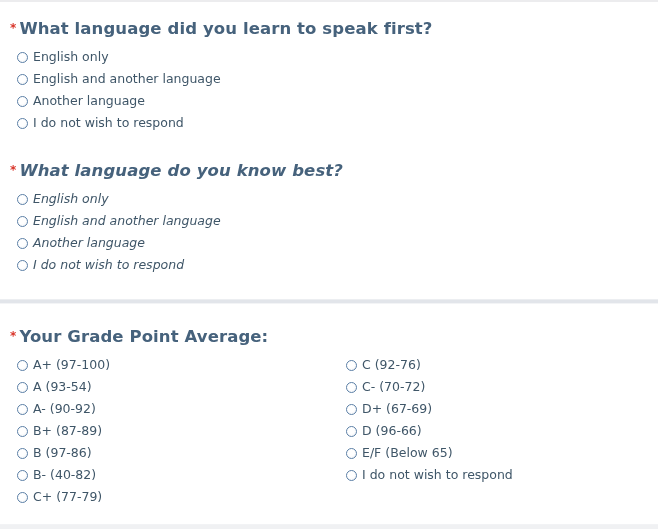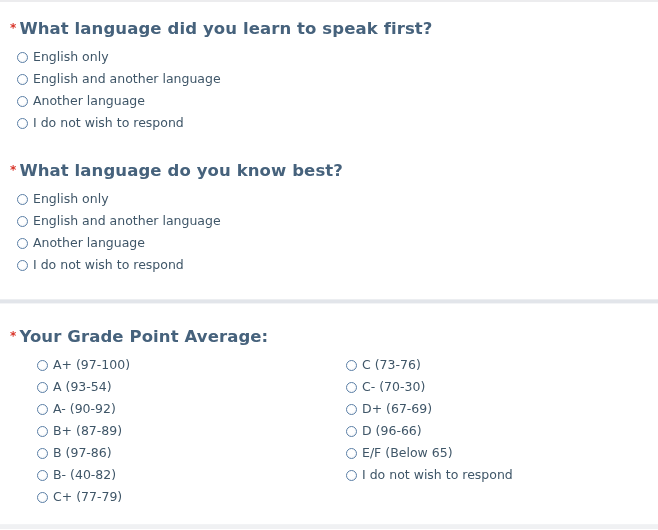"* What language do you" .q2 { font-style: none -> italic }
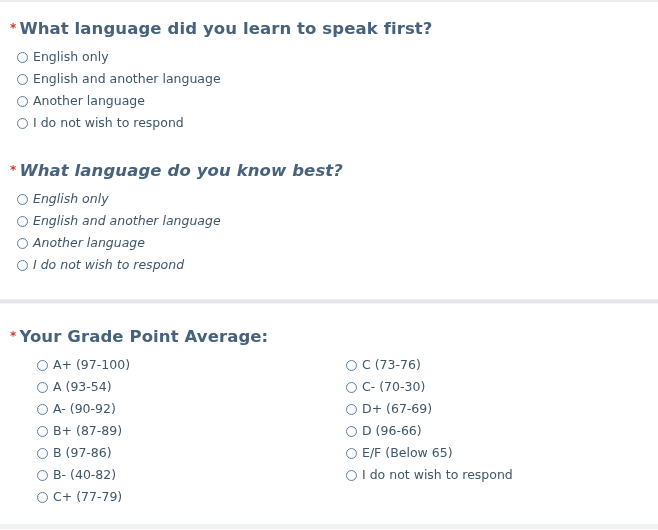"A+ (97-100)" .gpa-col.left { padding-left: 20px -> none }
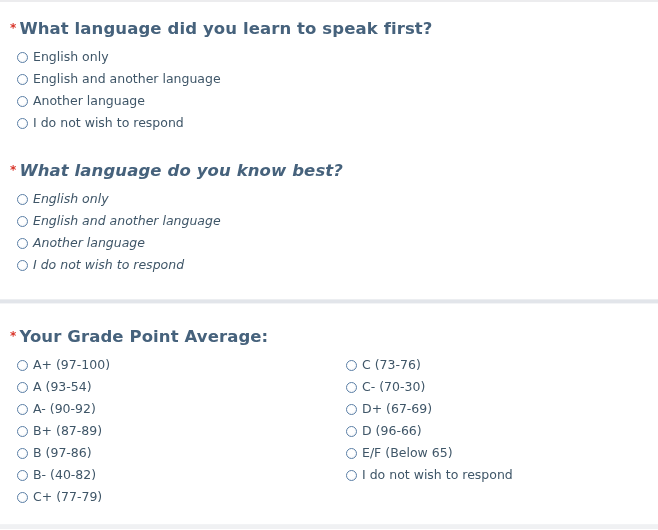"C (73-76)" span.opt-label { text: 73-76 -> 92-76 }
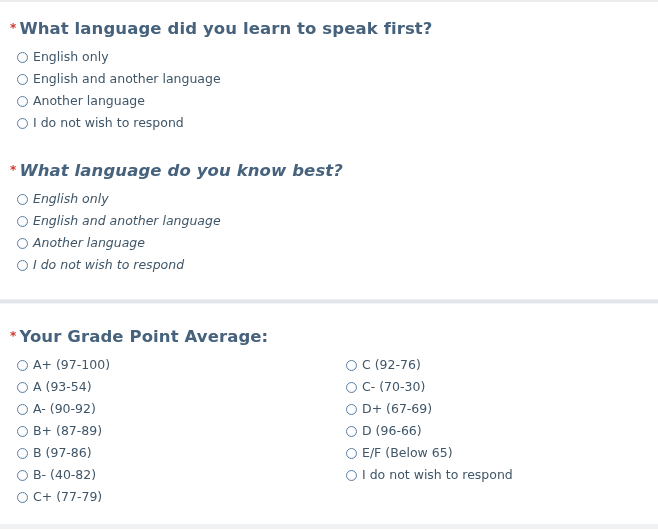"C- (70-30)" span.opt-label { text: 70-30 -> 70-72 }
